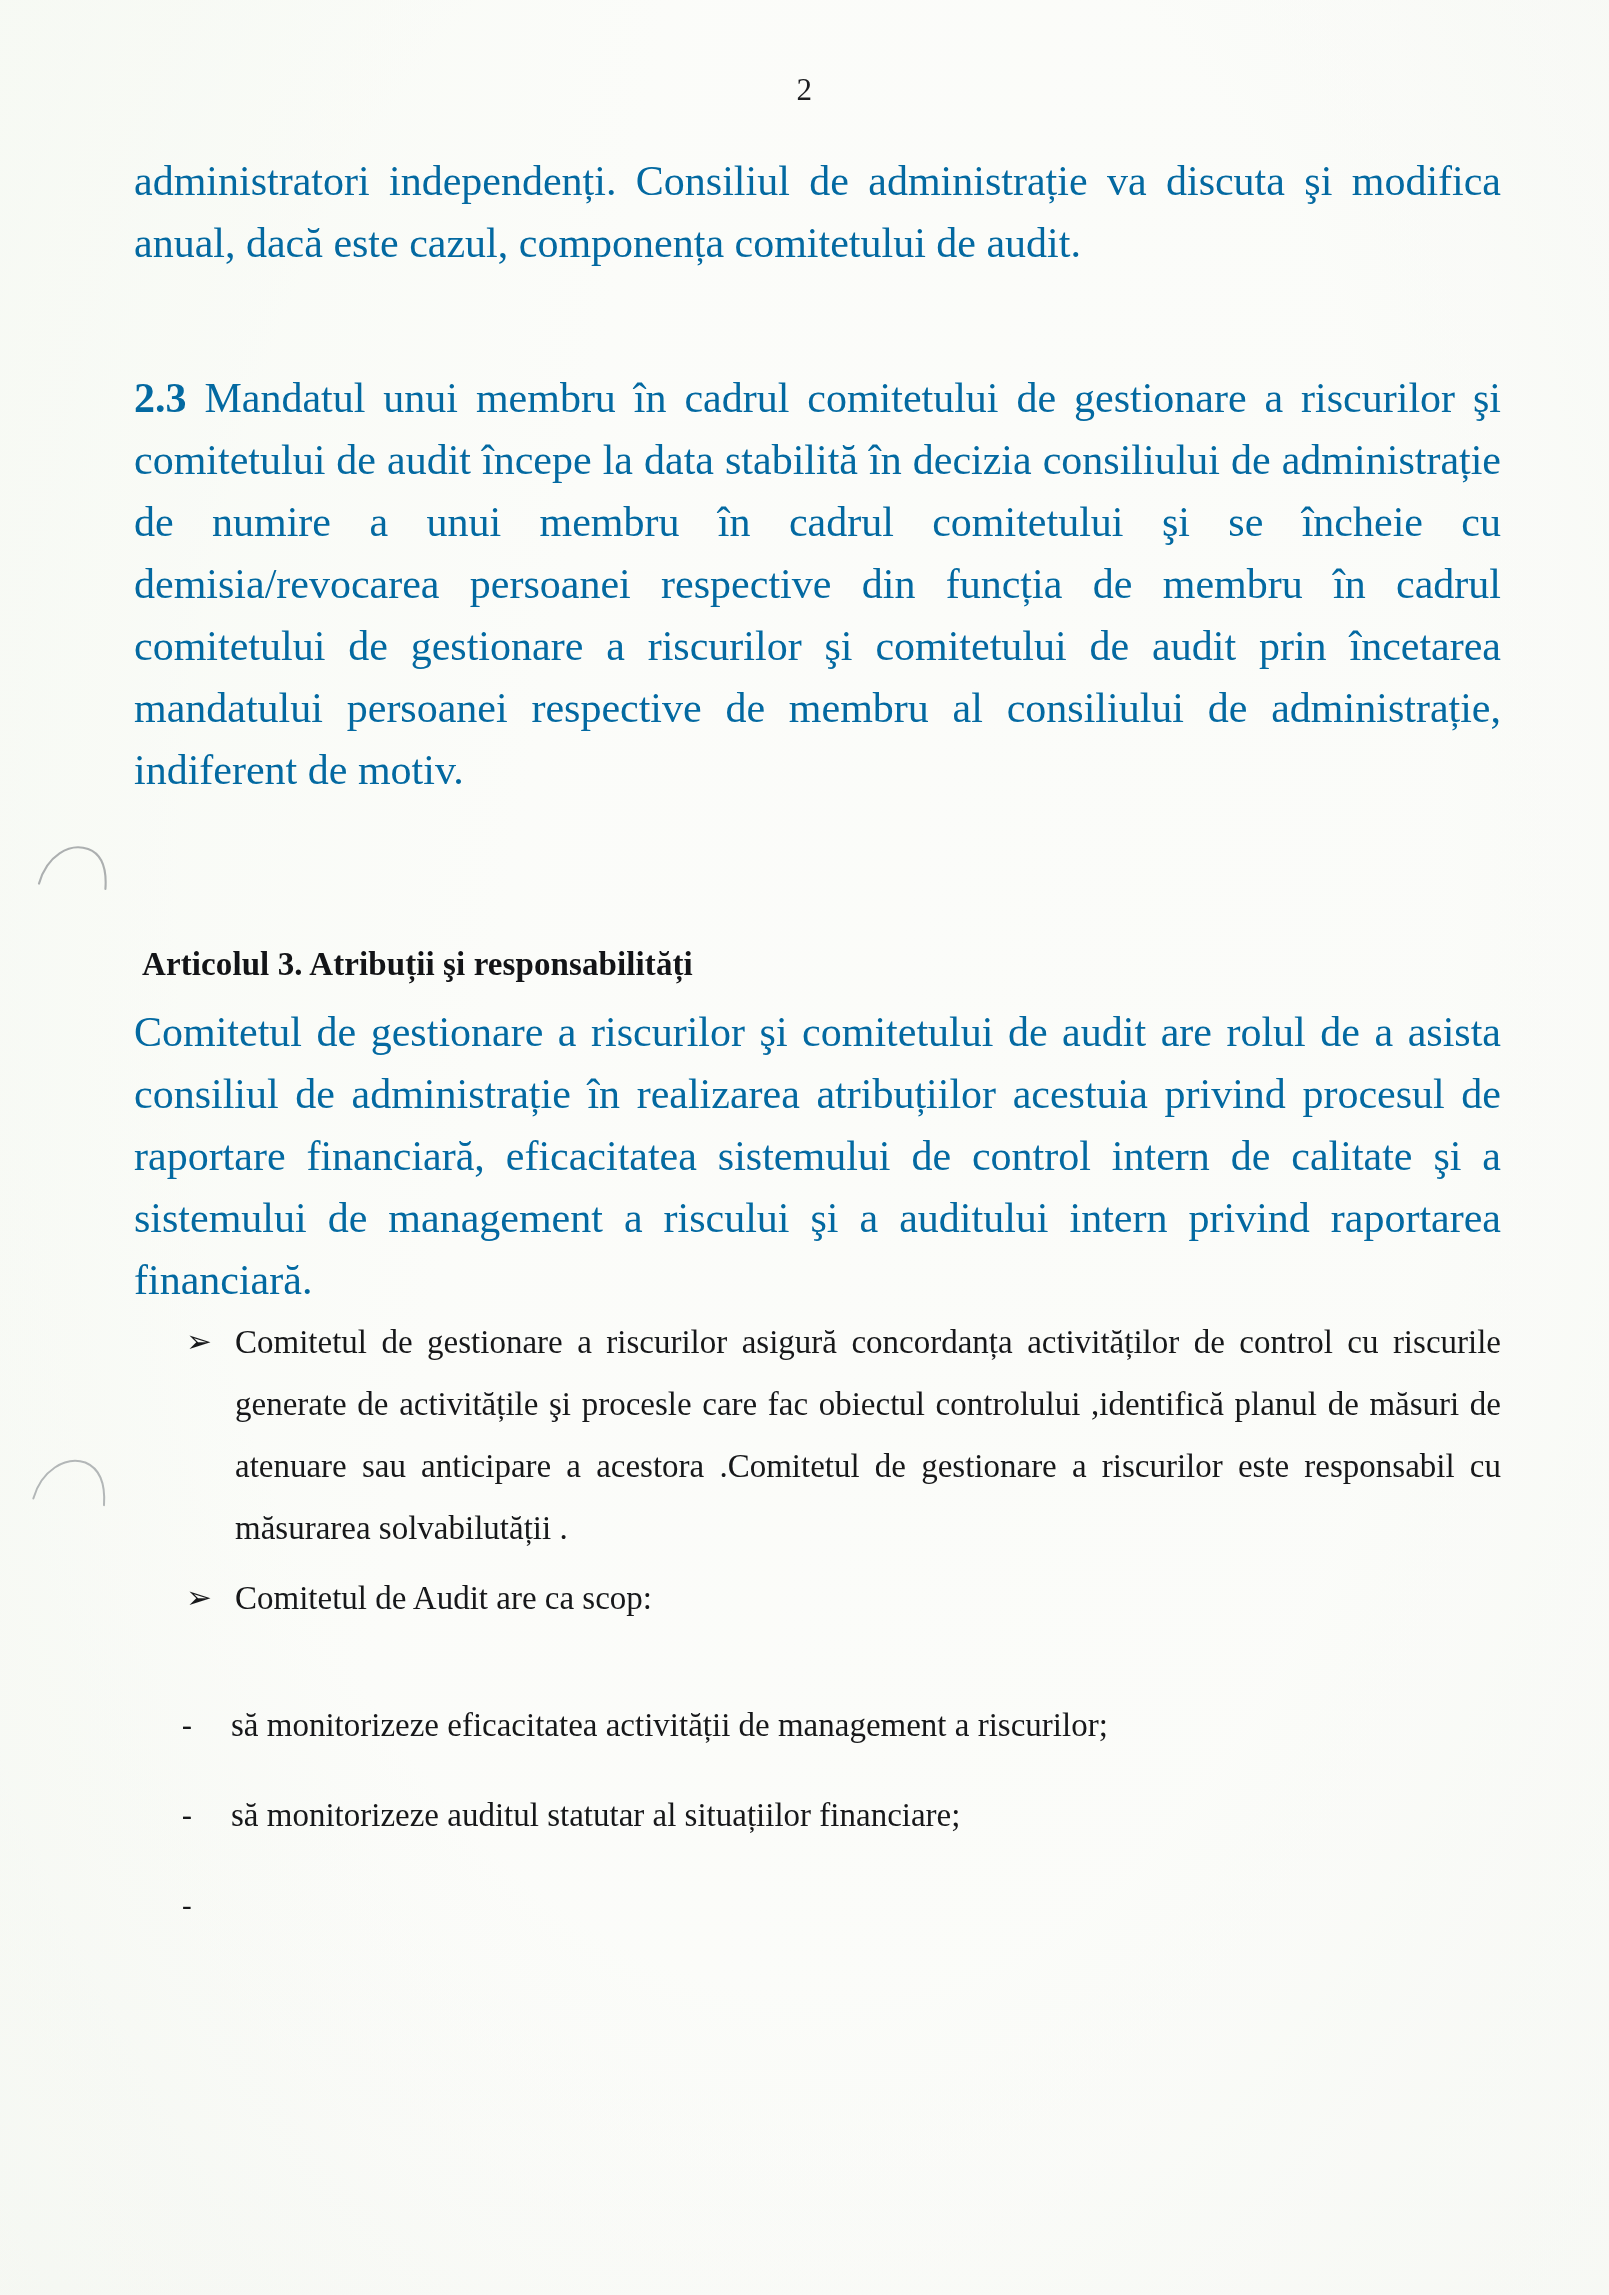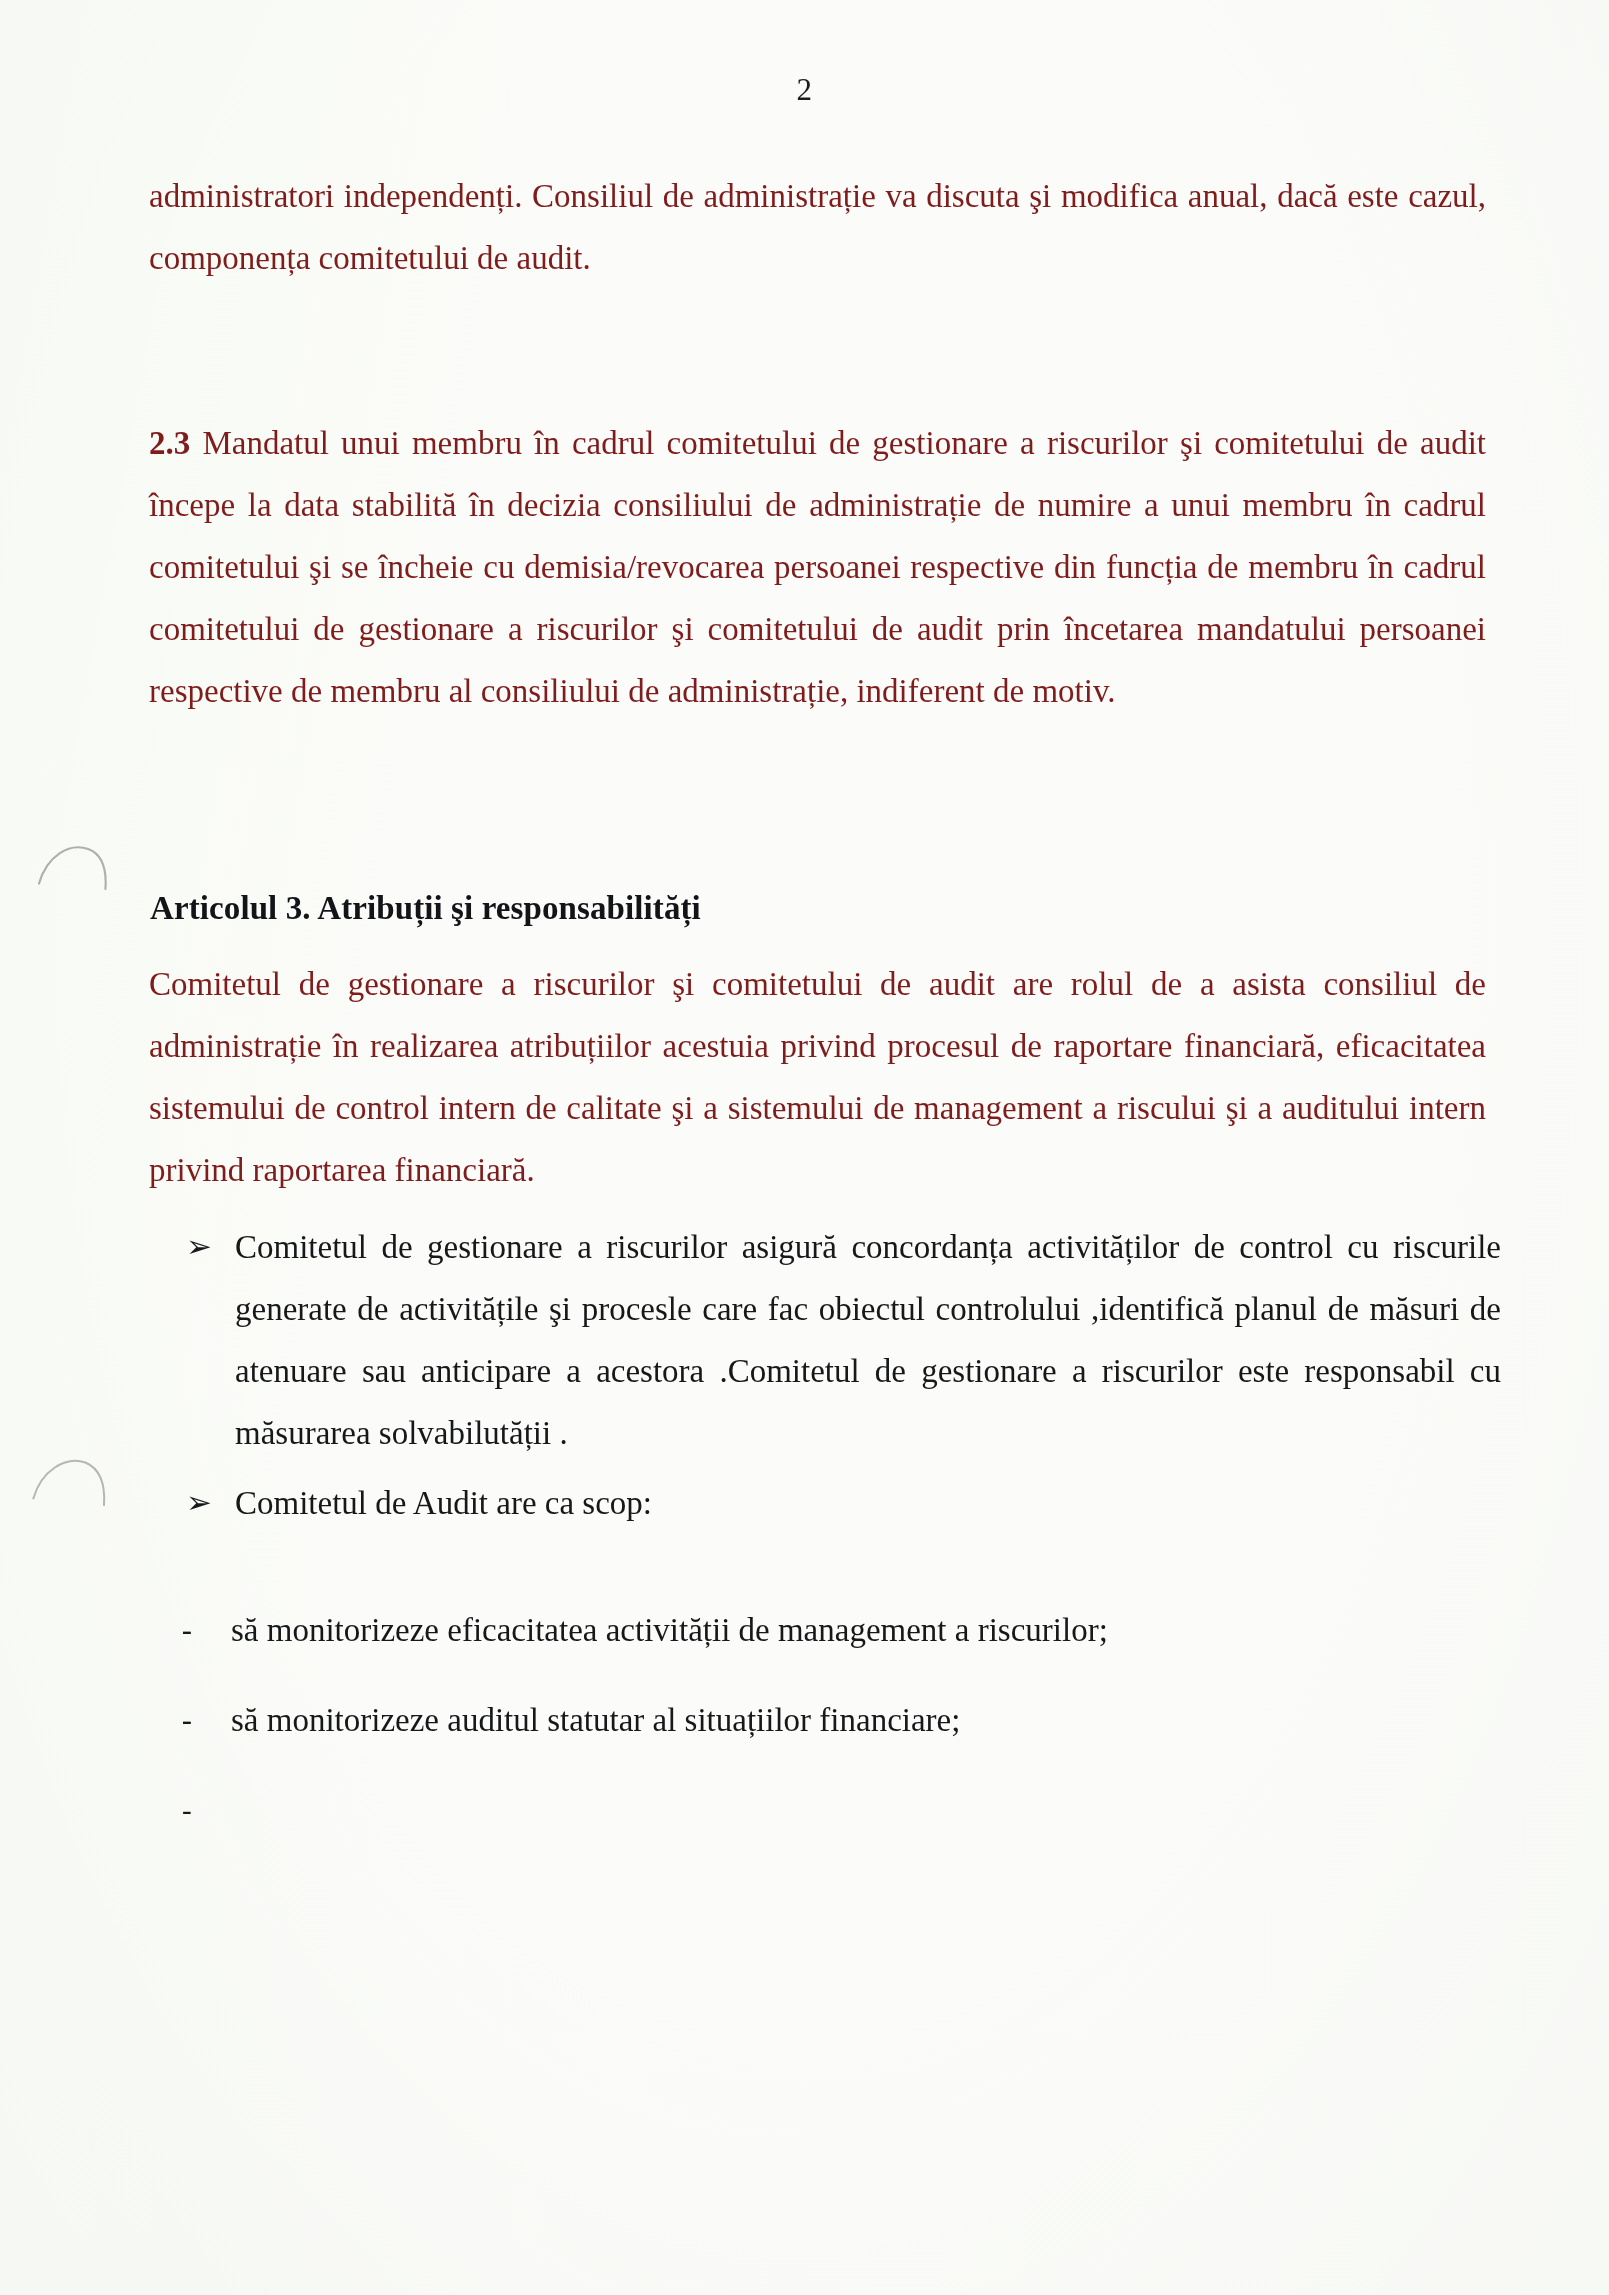"administratori independenți. Consiliul" p.body { color: #7f1d1d -> #0369a1; font-size: 33px -> 42px; margin: 15px -> 0 }
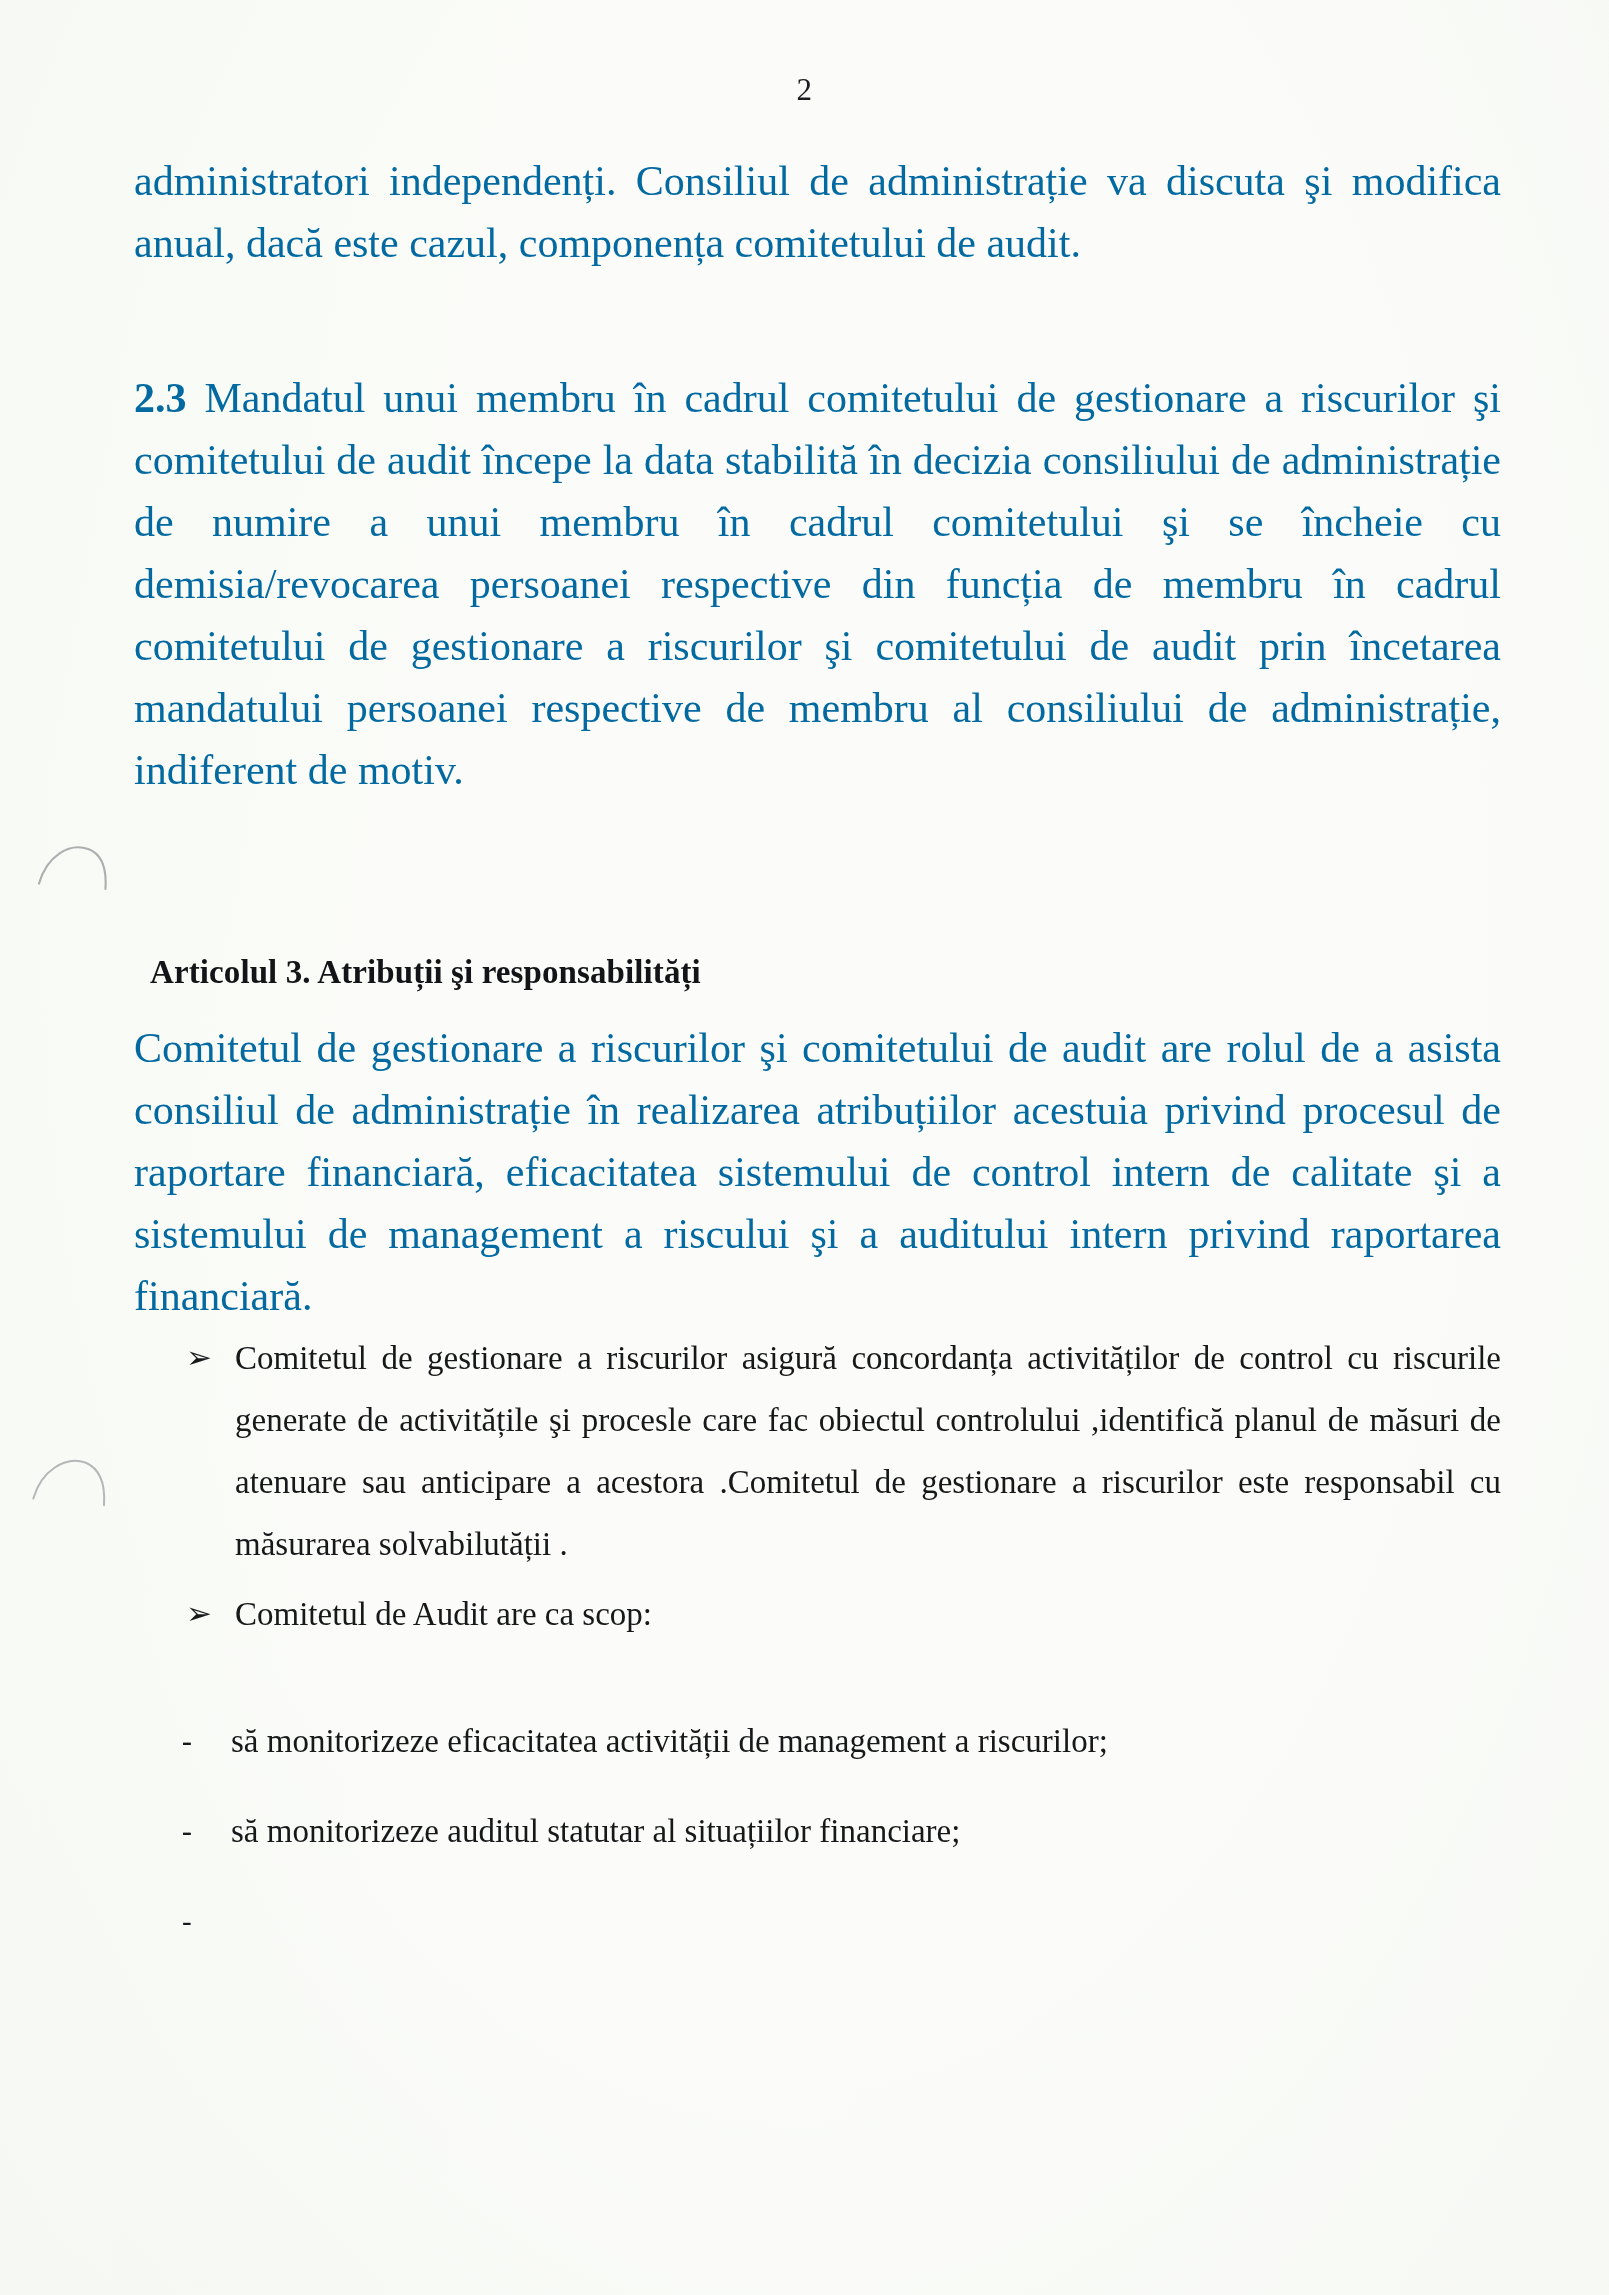"Articolul 3. Atribuții şi" h2.heading { margin: 16px -> 8px }
